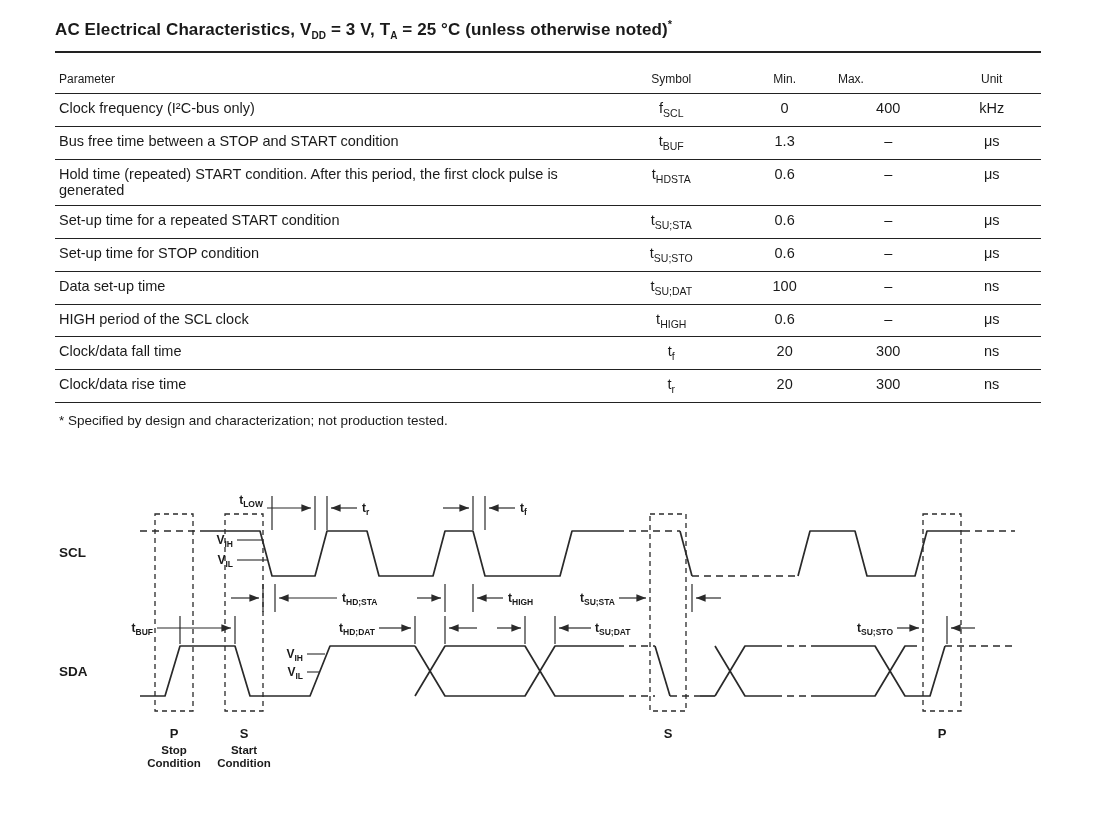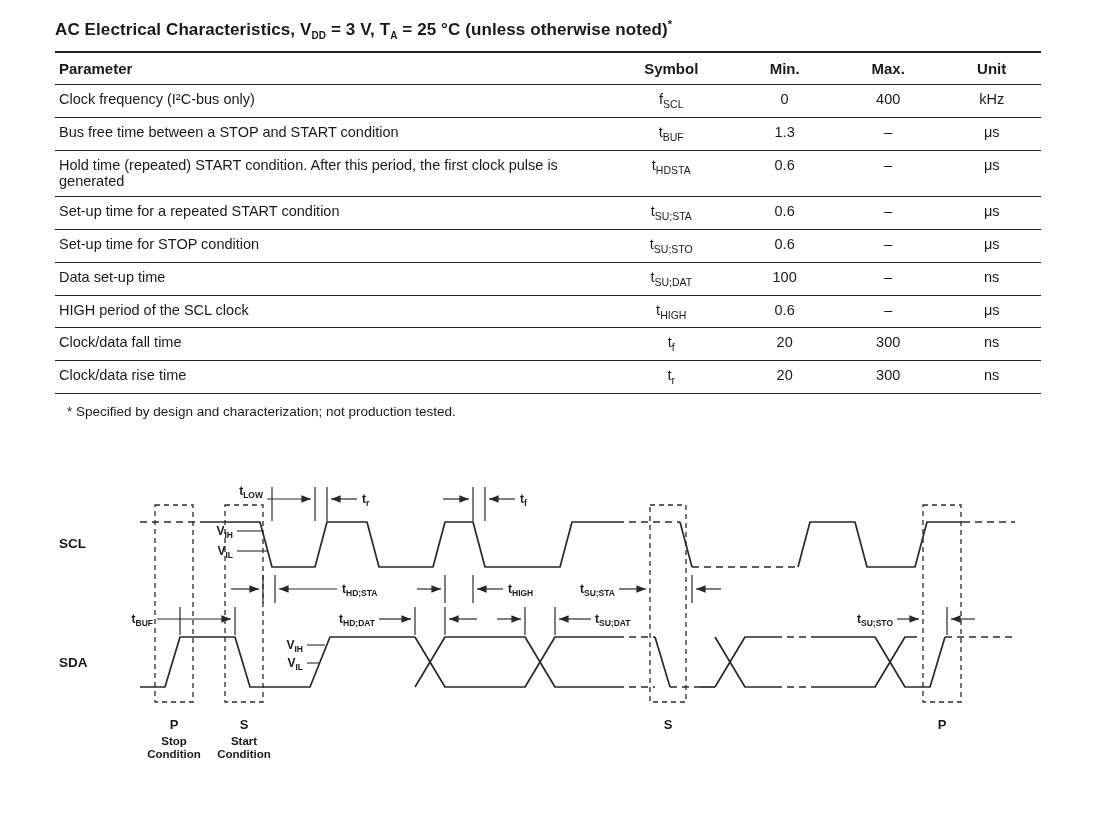"Parameter" table.spec th { font-size: 15px -> 12px; font-weight: bold -> normal; padding-top: 7px -> 19px }
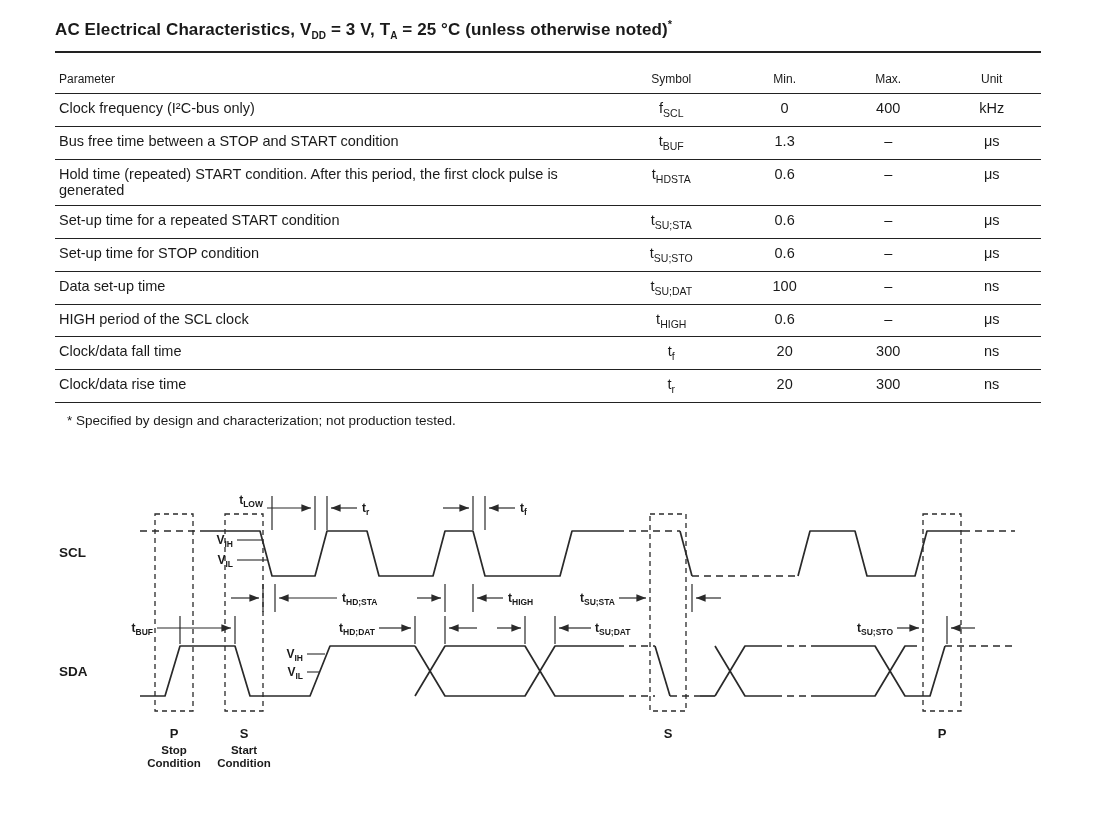"Max." .col-max { text-align: center -> left }
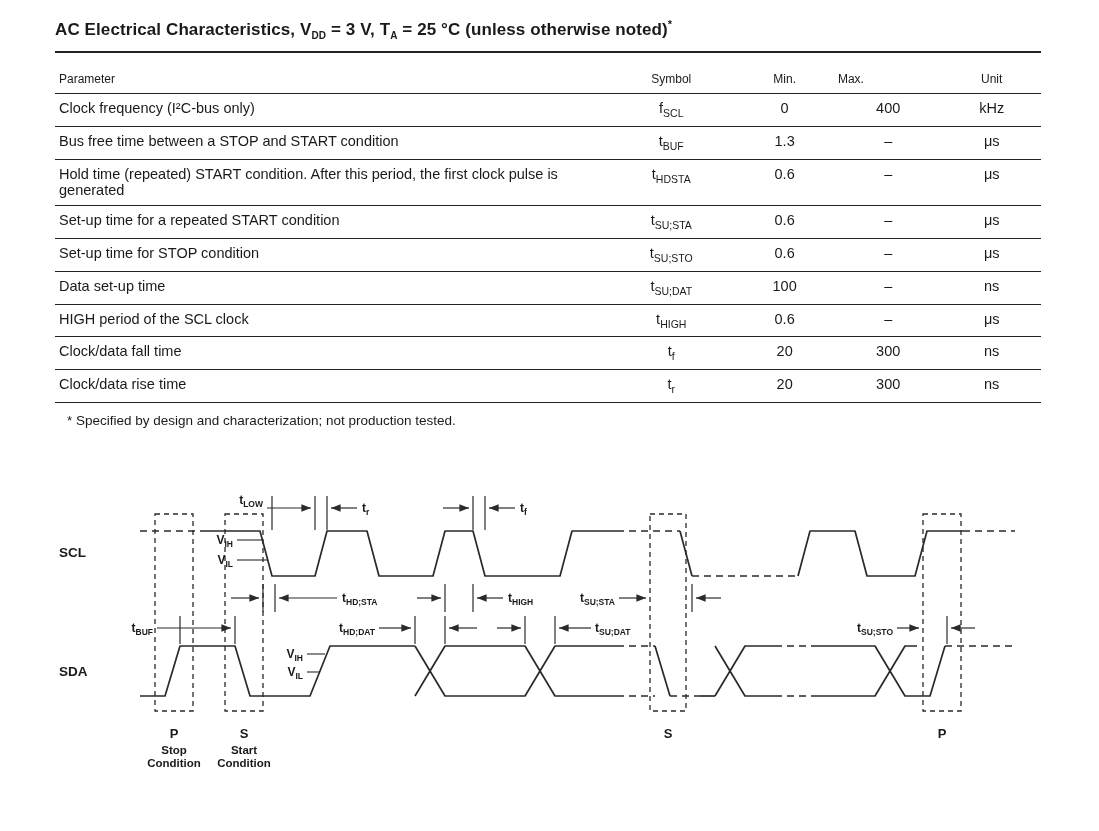"* Specified by design and" .footnote { margin: 10px 0 0 12px -> 10px 0 0 4px }
